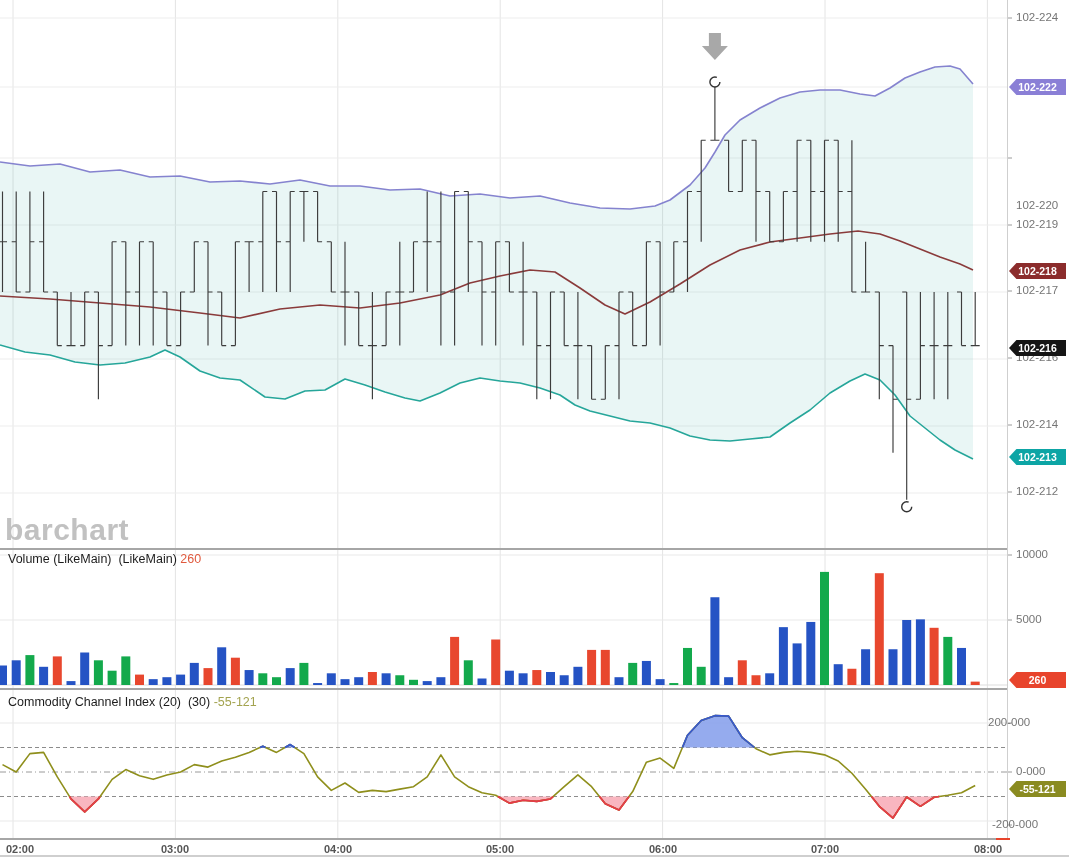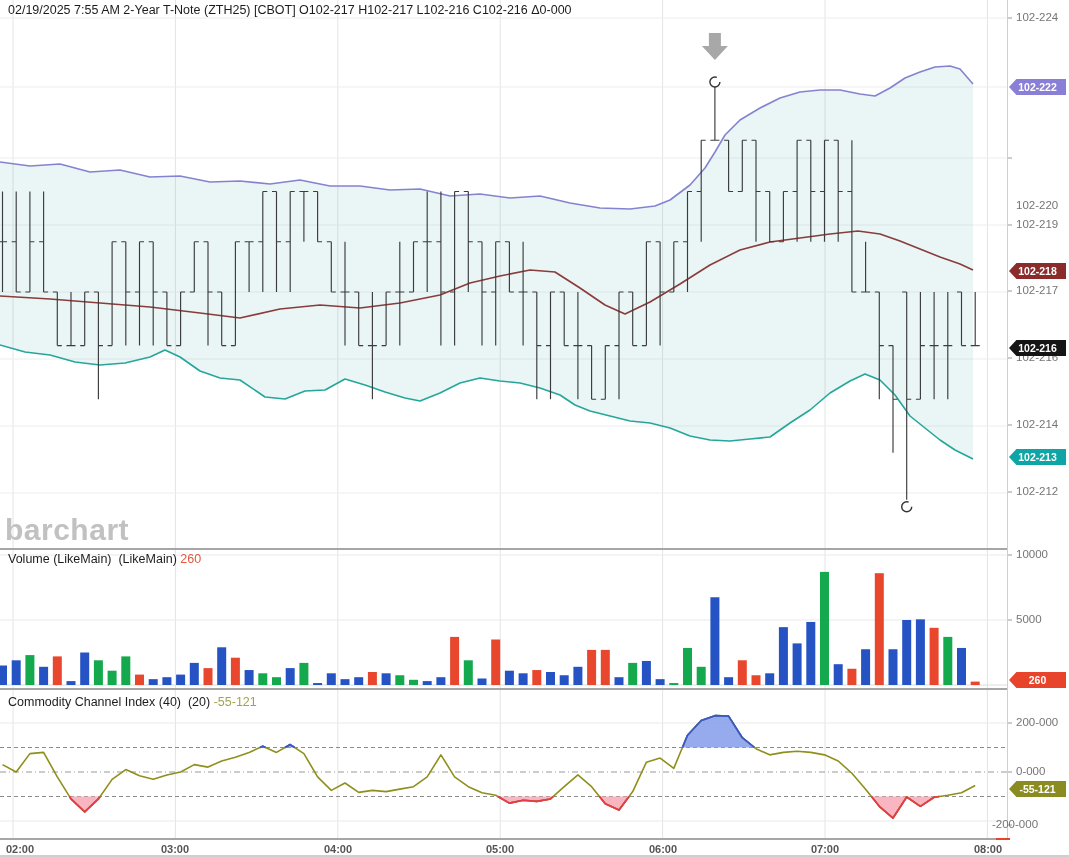"02/19/2025 7:55 AM 2-Year T-Note" div.hdr { html: <div>02/19/2025 7:55 AM 2-Year T-Note (ZTH25) [CBOT] O102-217 H102-217 L102-216 C102-216 Δ0-000</div> -> none }
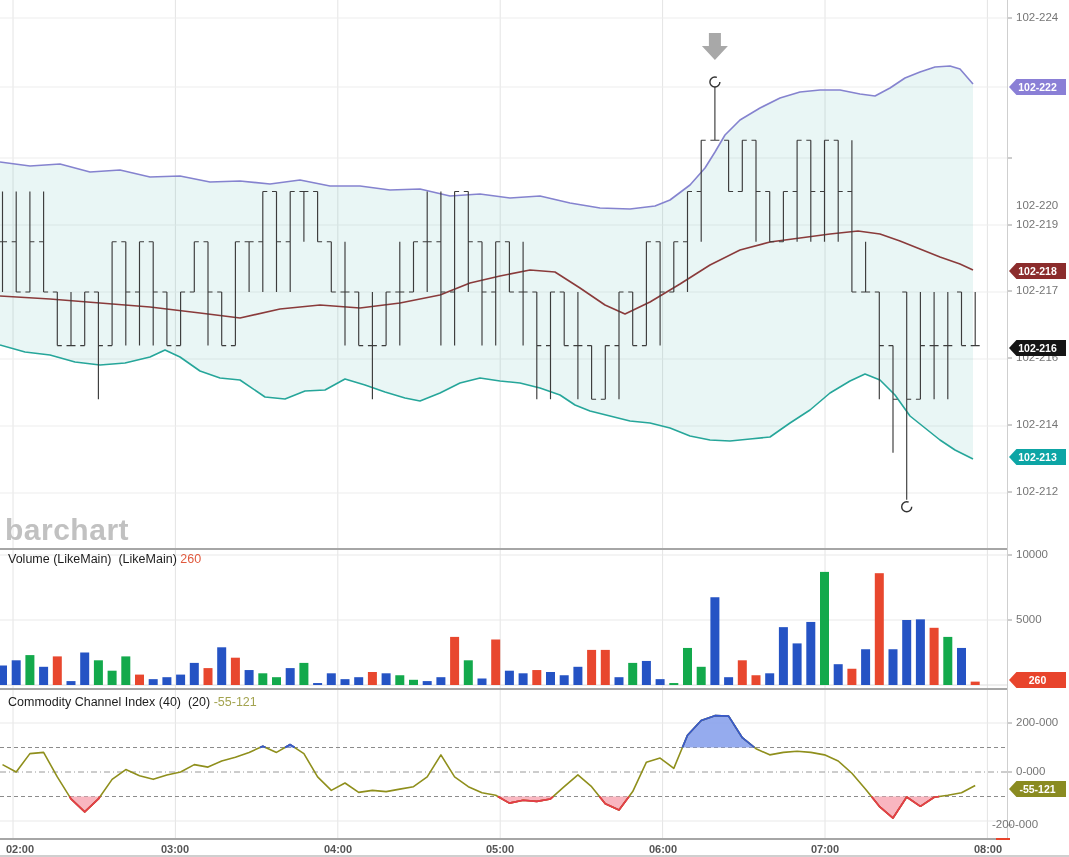"Commodity Channel Index (40) (20)" span { text: 40)  (20 -> 20)  (30 }
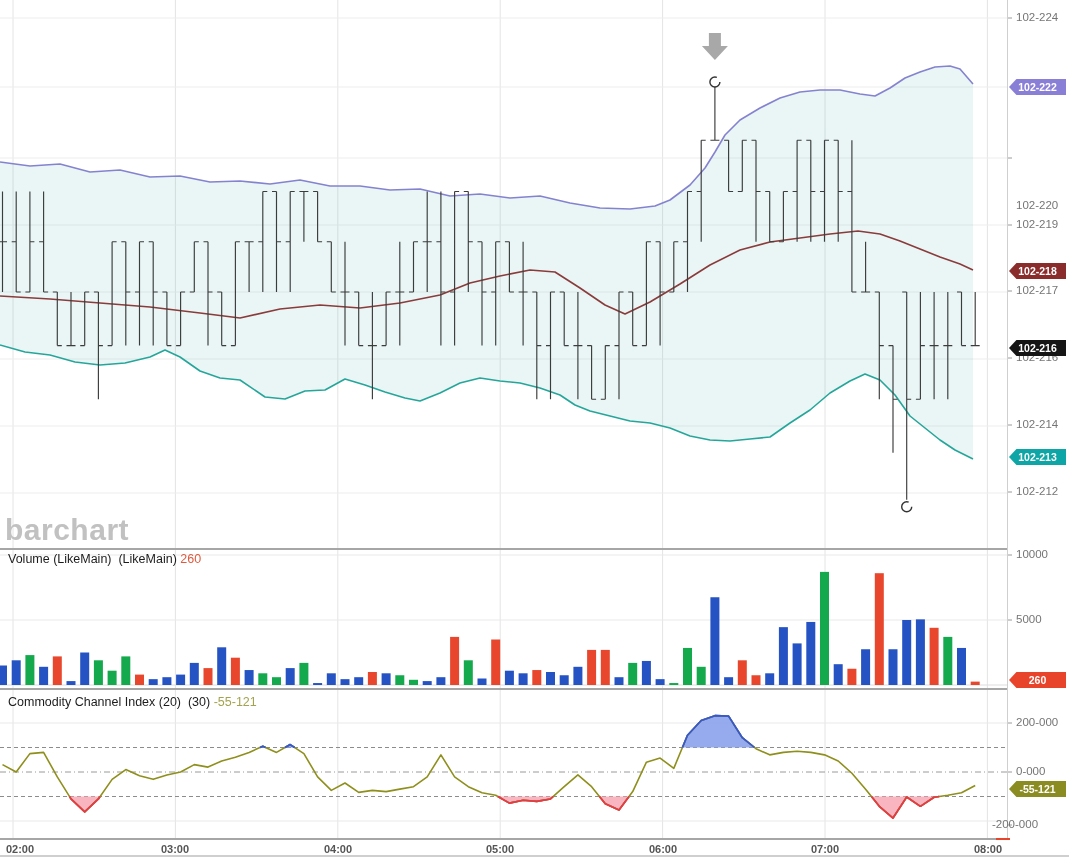"200-000" div.axis-label { left: 1016px -> 988px }
